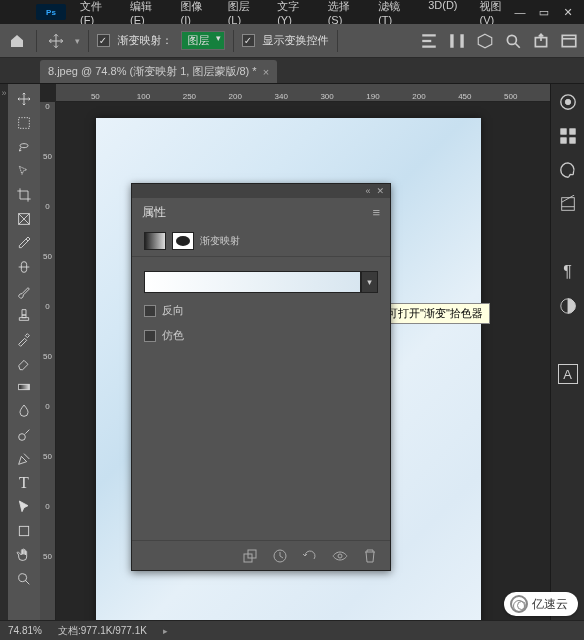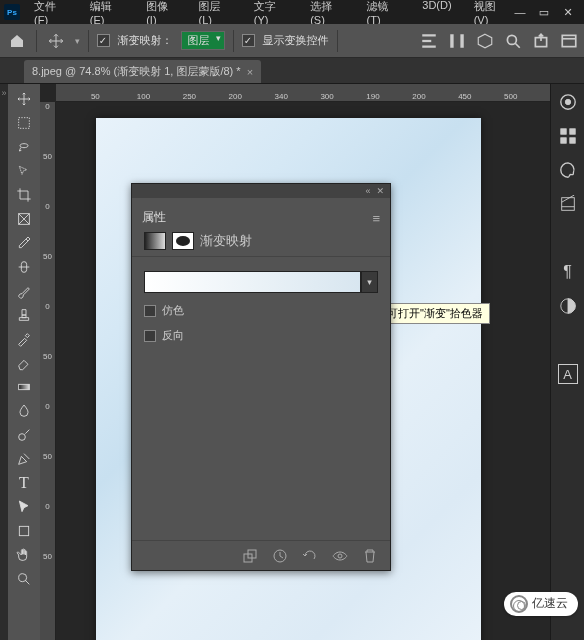"Ps" .ps-logo { margin-left: none -> 32px; width: 16px -> 30px }
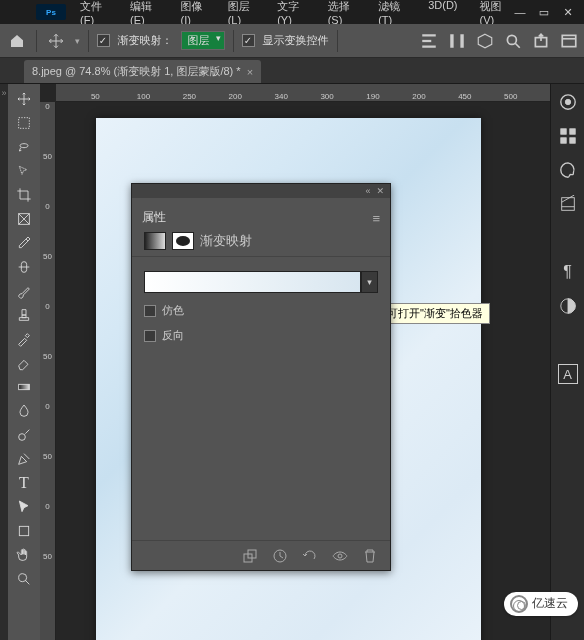"8.jpeg @ 74.8% (渐变映射 1," .tabbar { padding-left: 24px -> 40px }
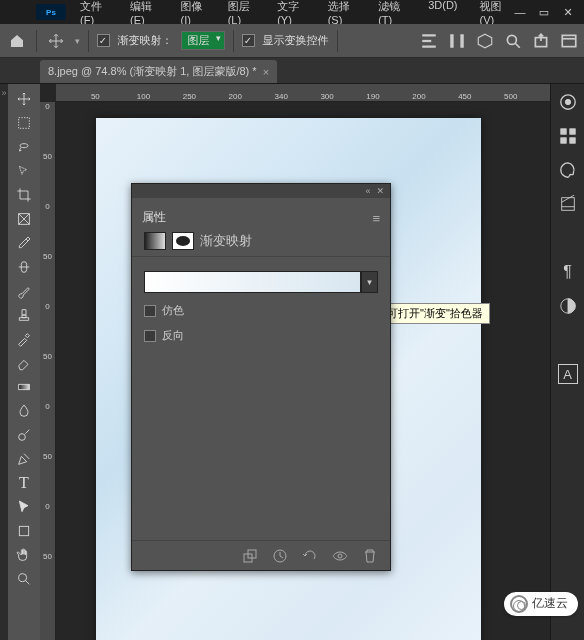"属性" .panel-header { align-items: flex-end -> center }
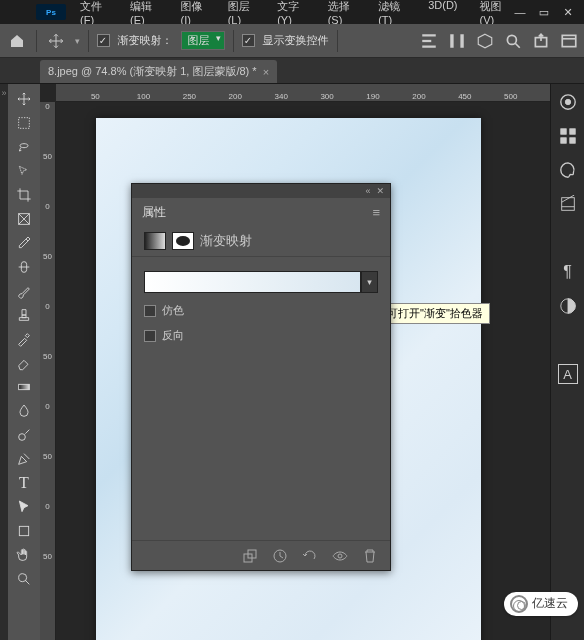"渐变映射" .panel-sub { font-size: 13px -> 10px }
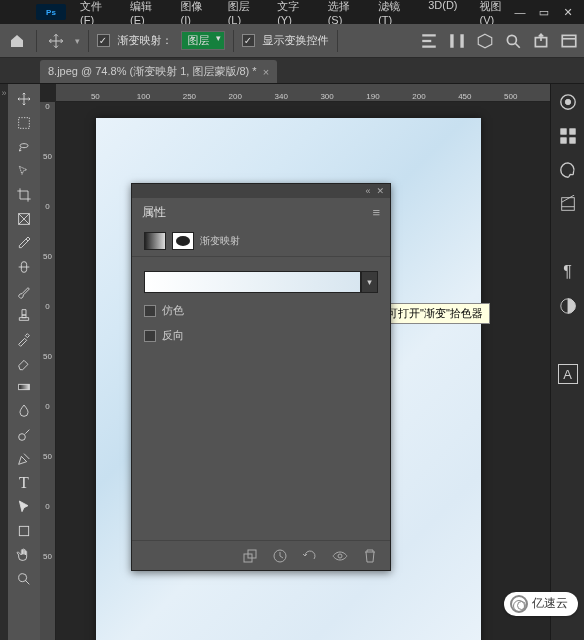"仿色" div.check-row { order: before "反向" -> after "反向" }
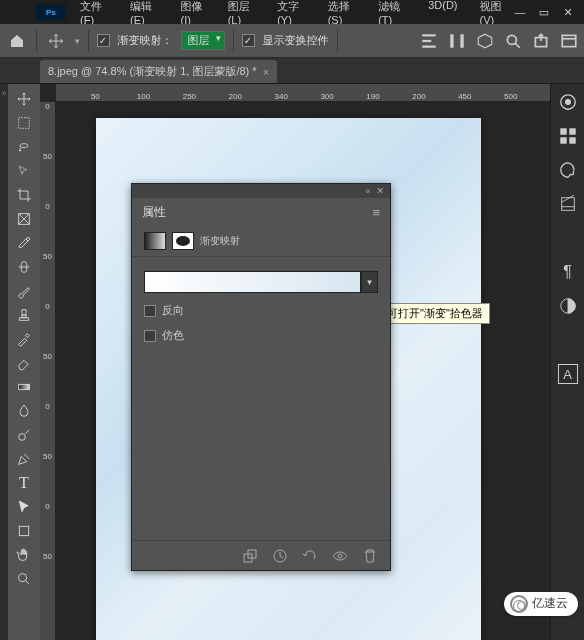"亿速云" .watermark { align-items: none -> center }
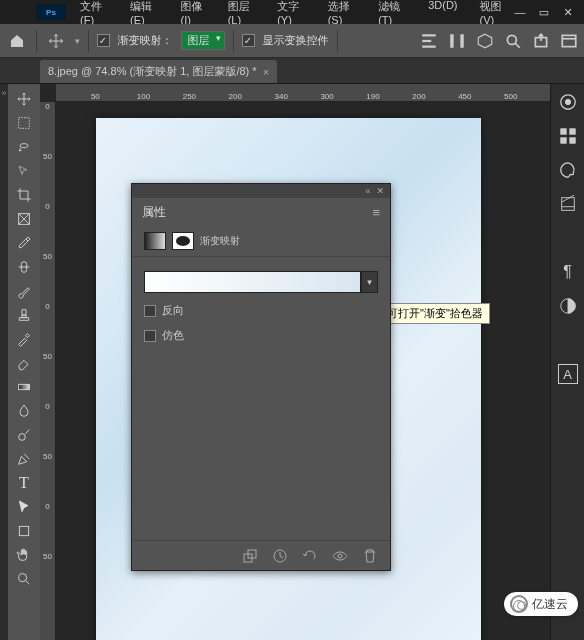"74.81%" div.statusbar { html: none -> <div> <span>74.81%</span> <span>文档:977.1K/977.1K</span> <span>▸</span> </div> }
